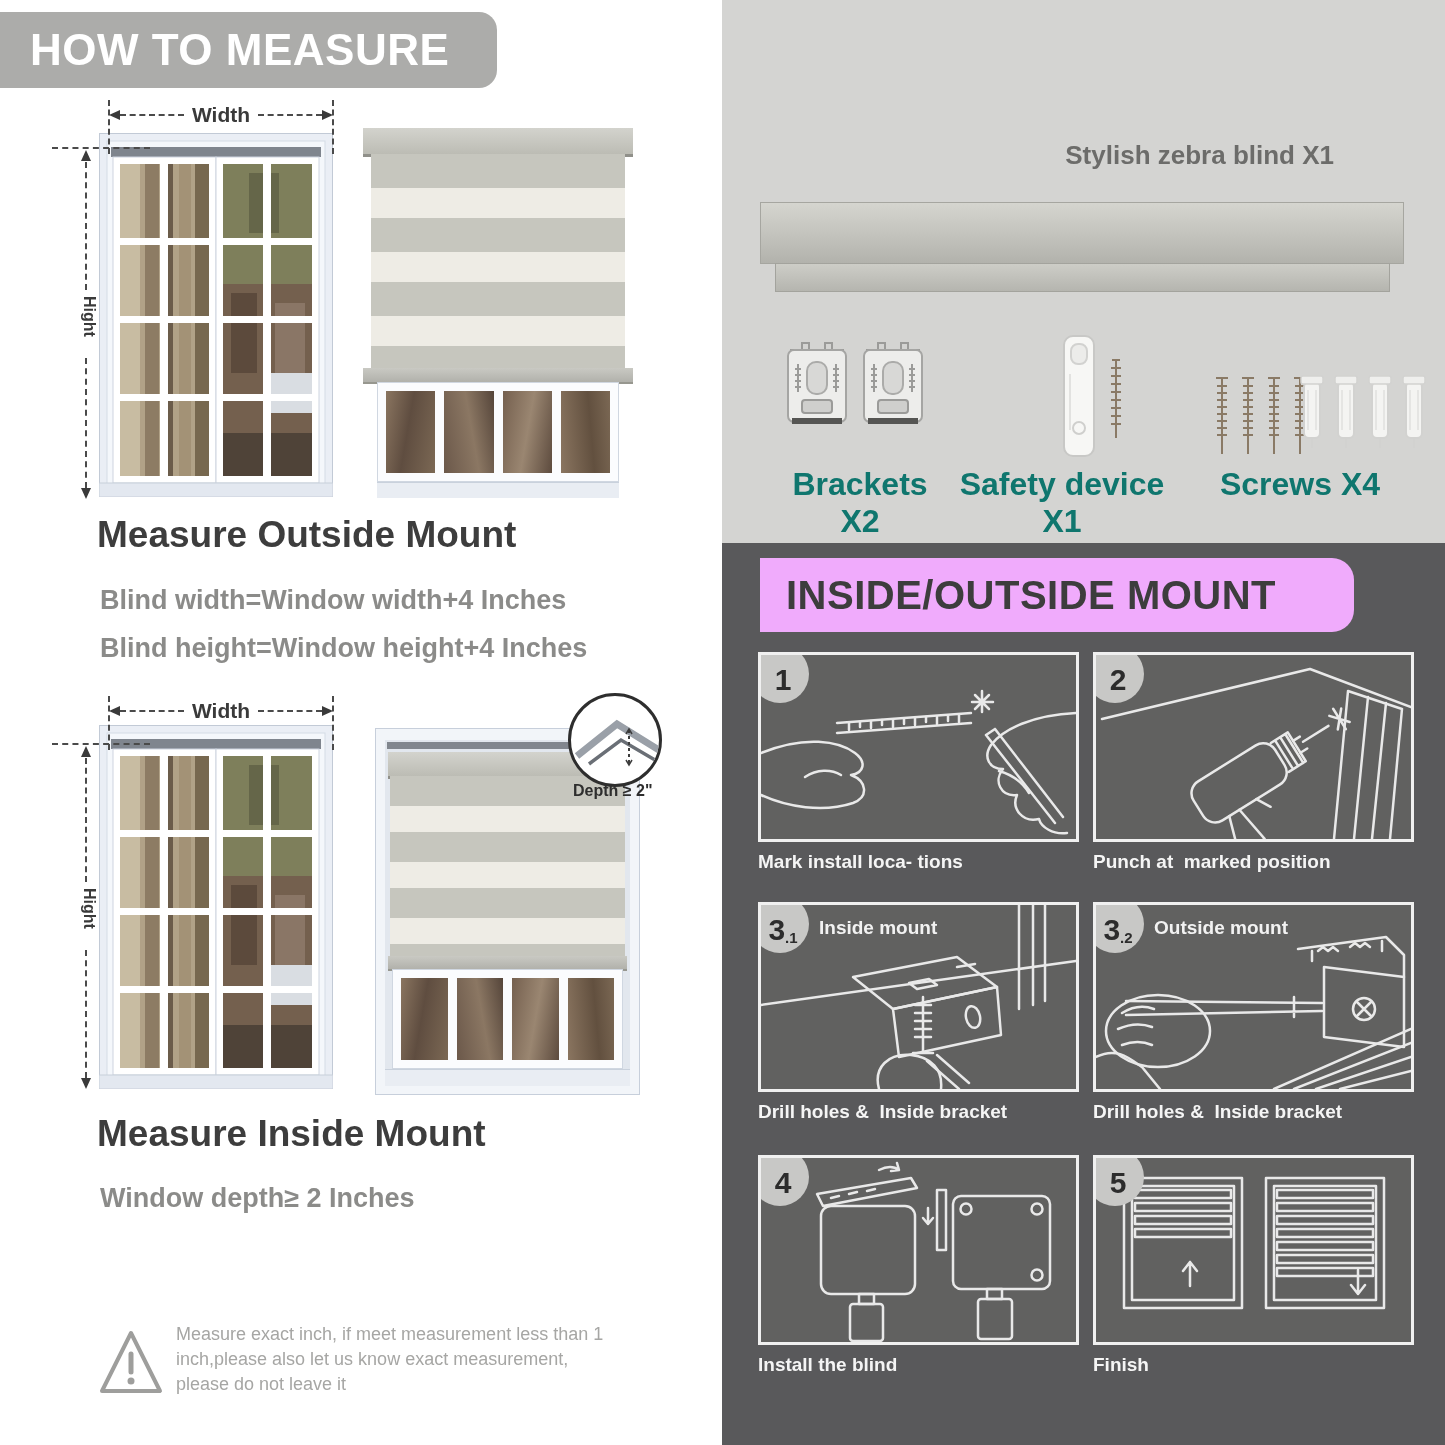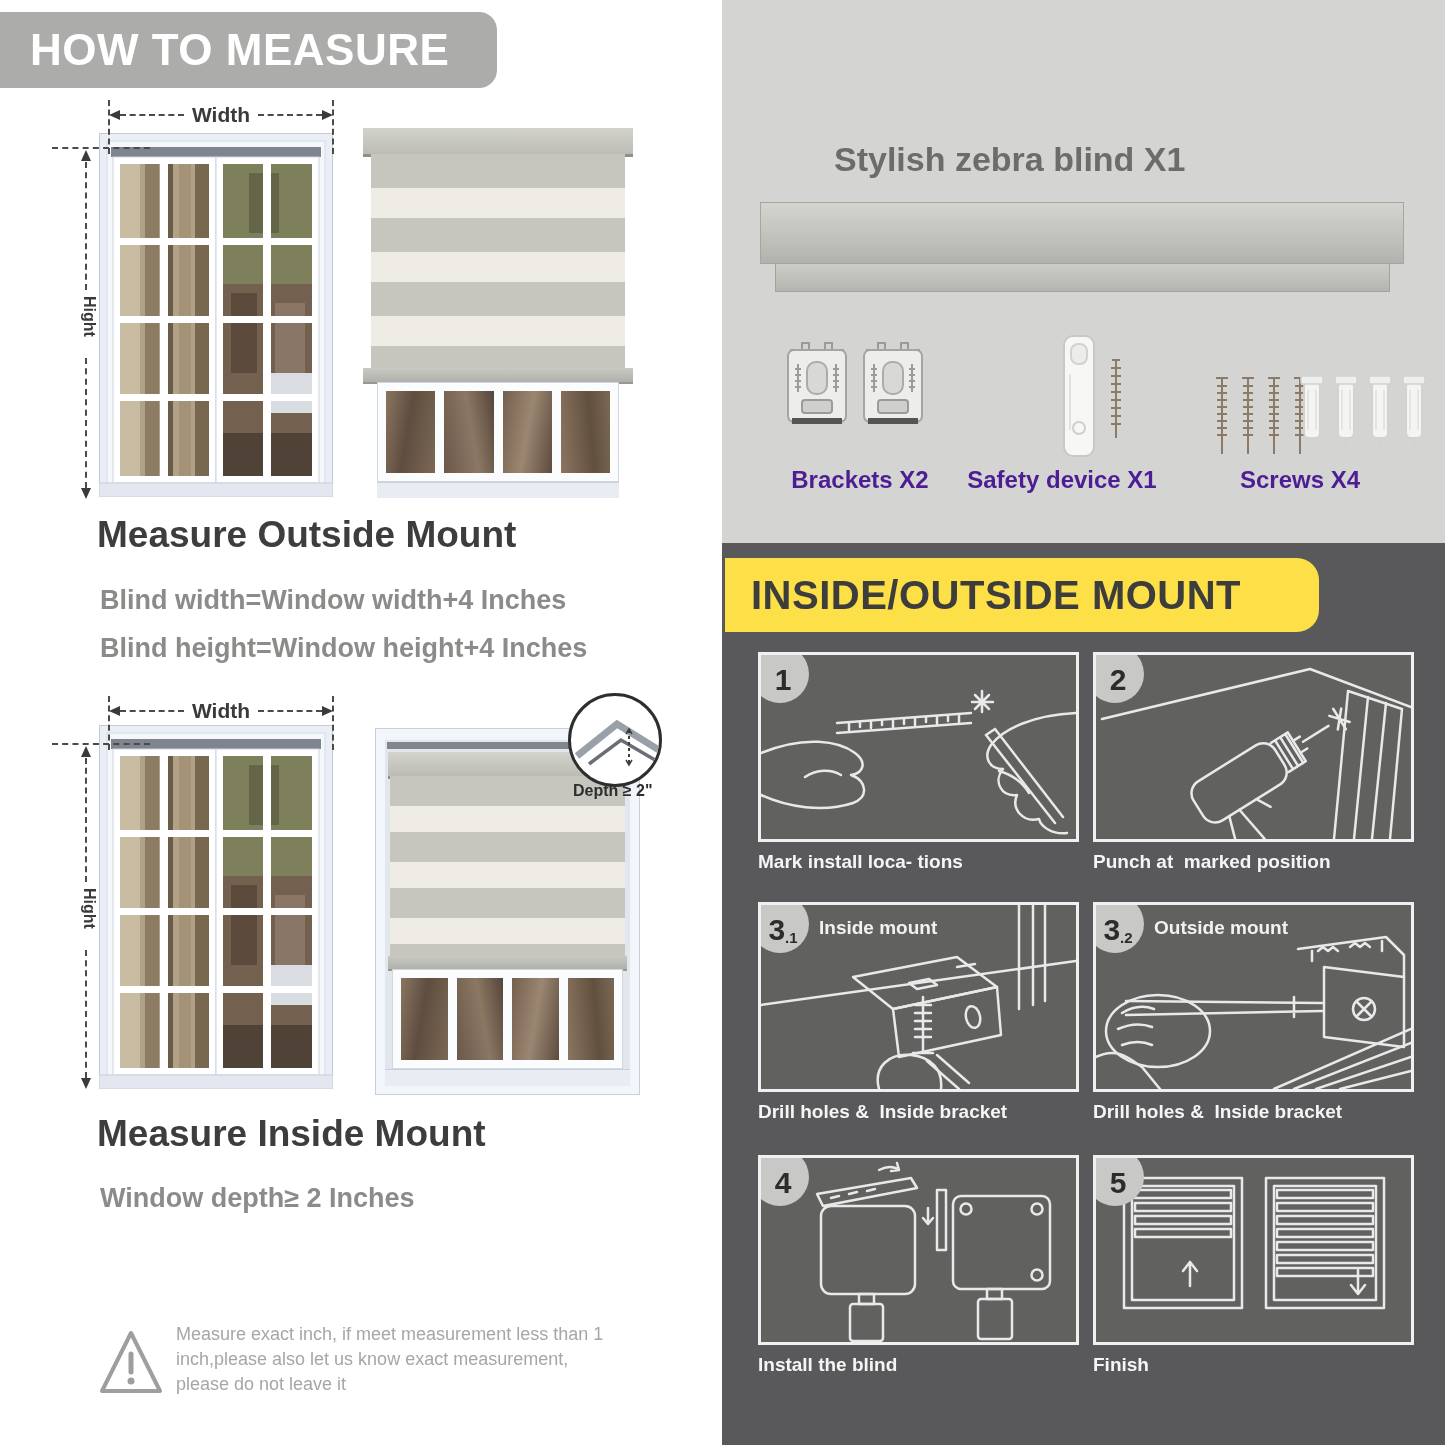"Stylish zebra blind X1" .blind-label { font-size: 34px -> 26px; text-align: left -> right }
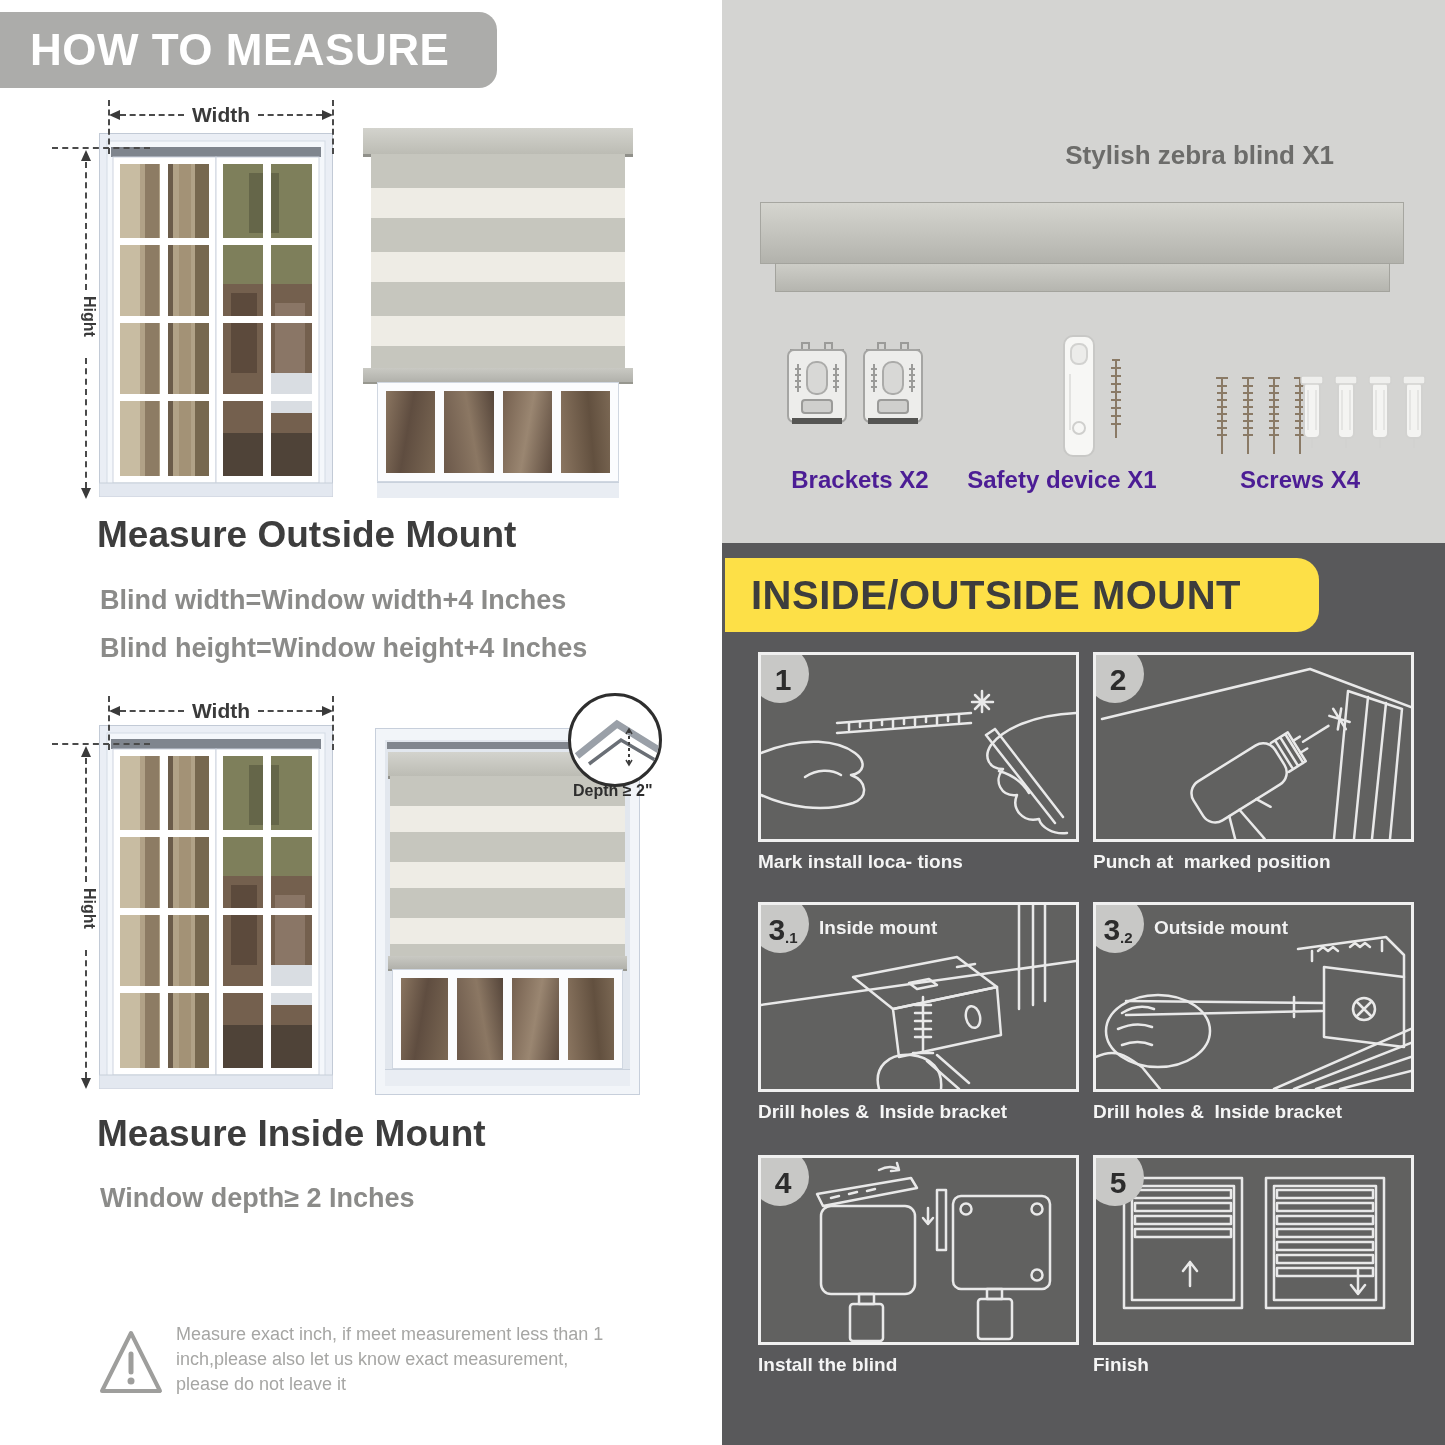"Brackets X2" .item-label { color: #4c1d95 -> #0f766e; font-size: 24px -> 32px }
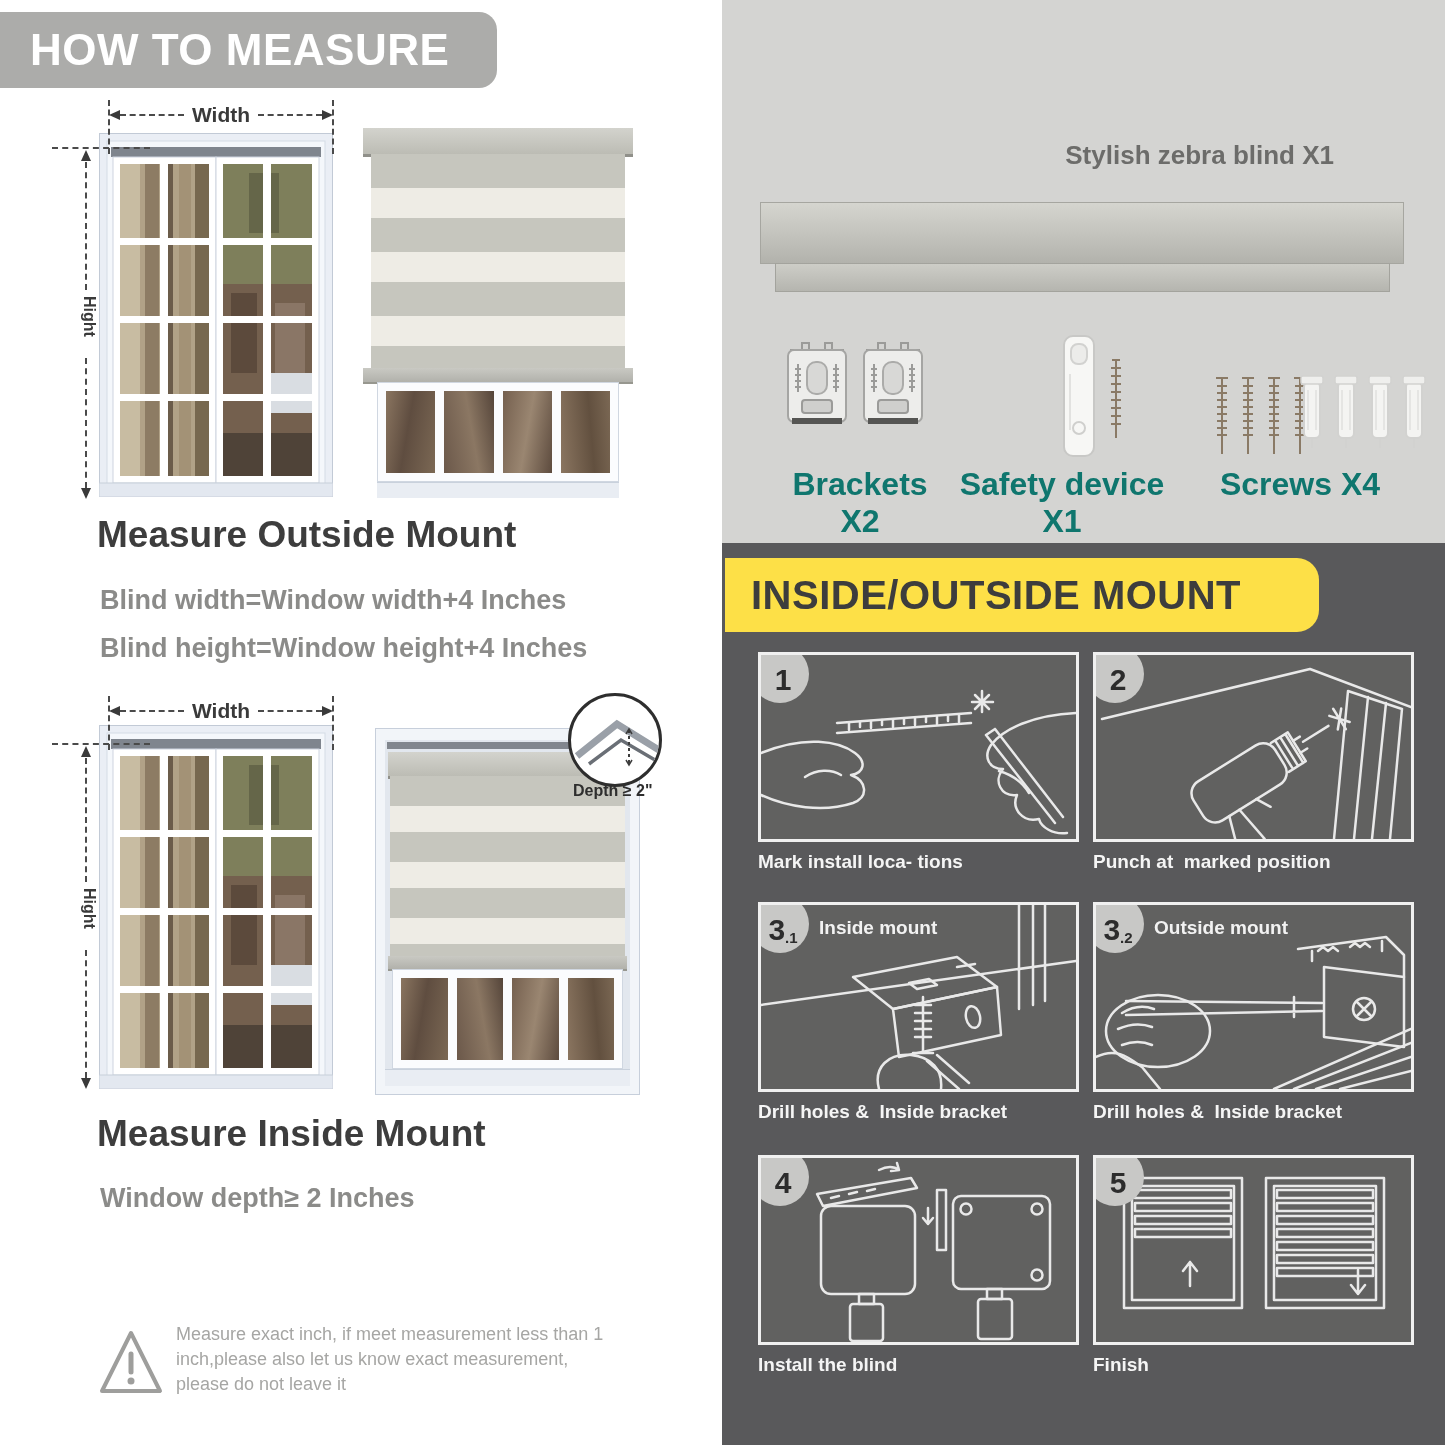"INSIDE/OUTSIDE MOUNT" .hbox-mount { background: #fde047 -> #f0abfc; left: 725px -> 760px }
